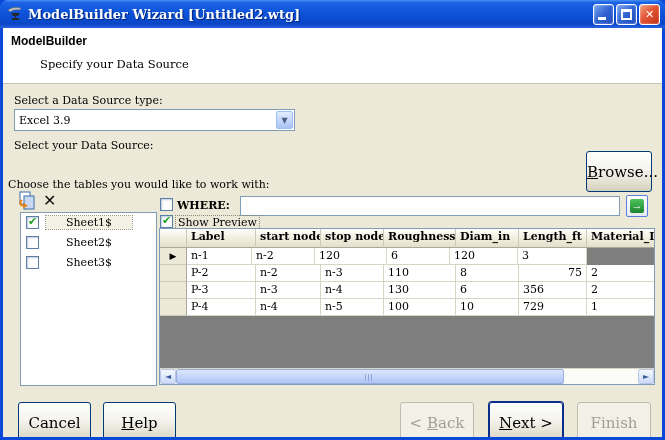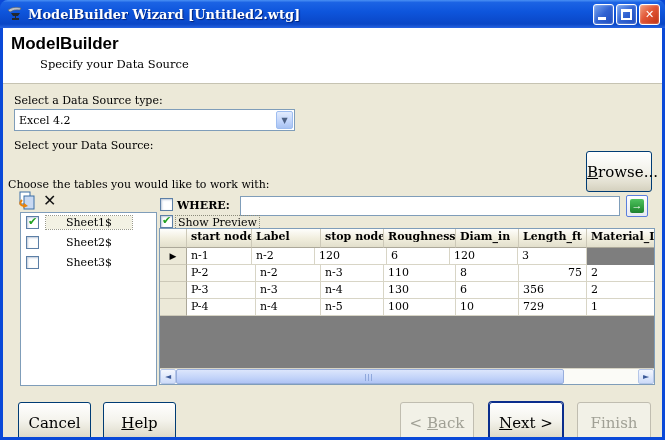"ModelBuilder" .wizhead .app { font-size: 17px -> 12px }
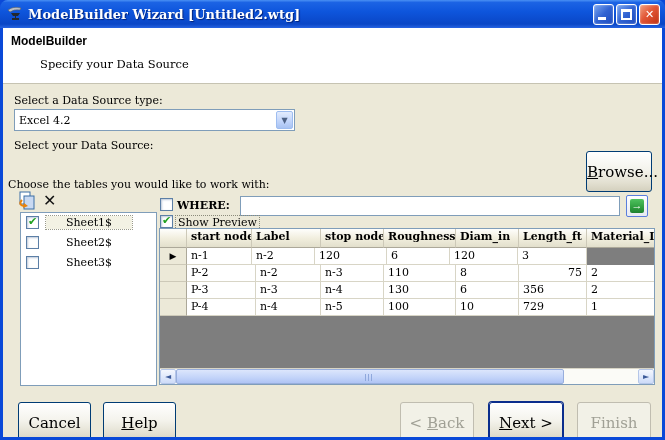"Excel 4.2" span { text: 4.2 -> 3.9 }
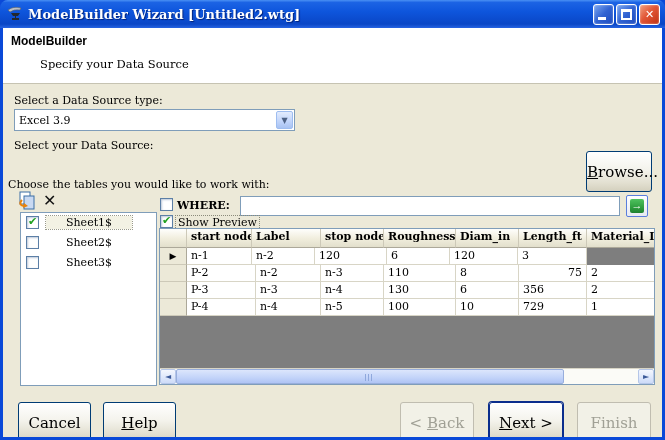"start node" div.gcell { order: before "Label" -> after "Label" }
